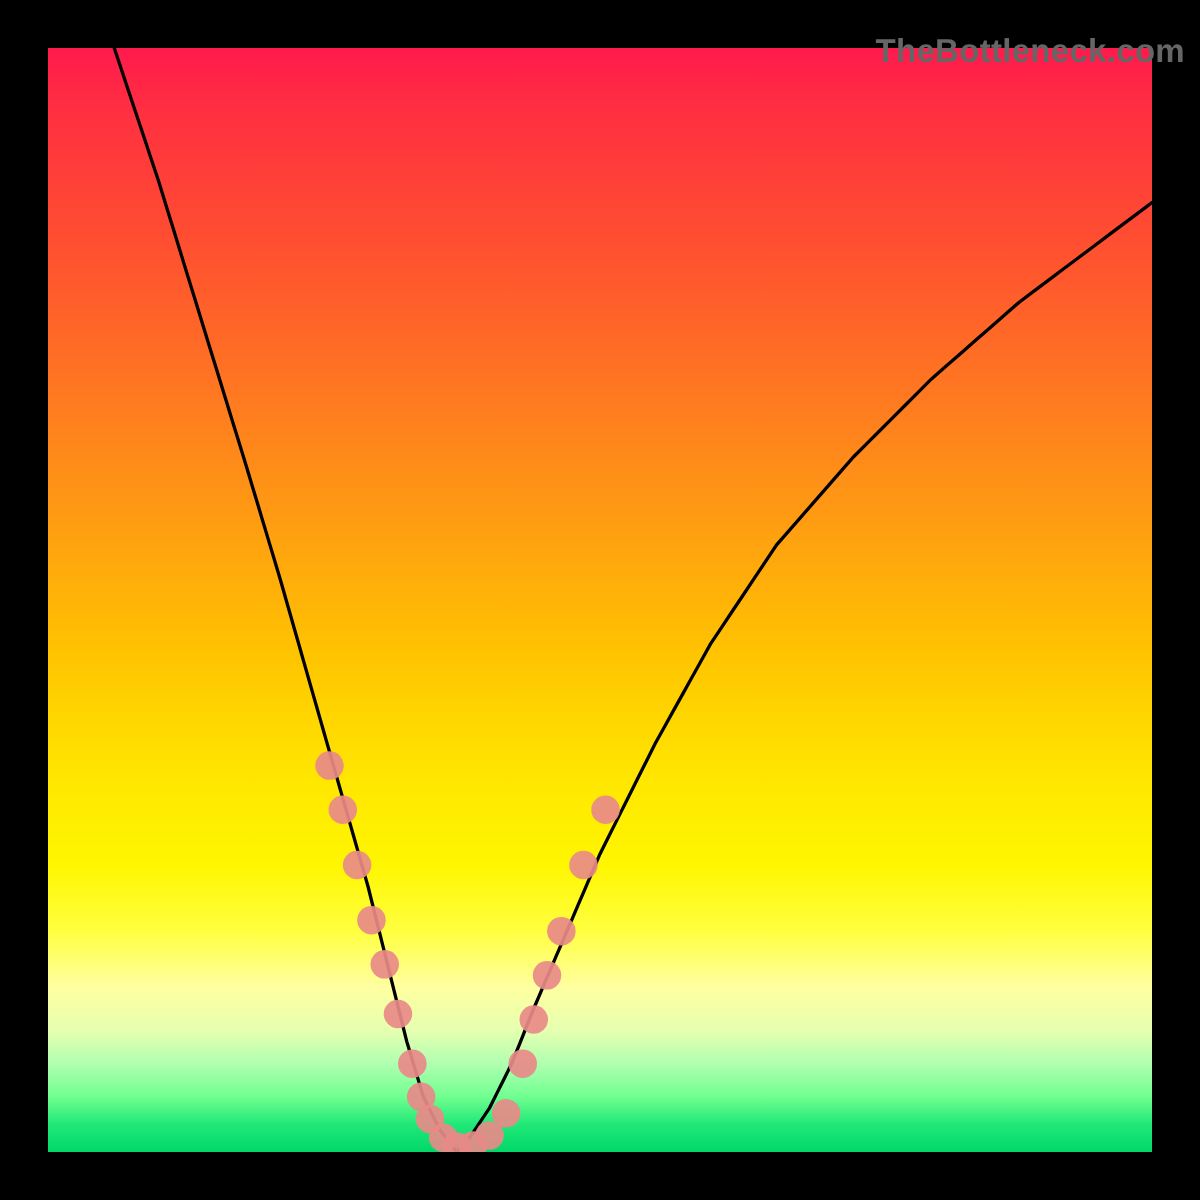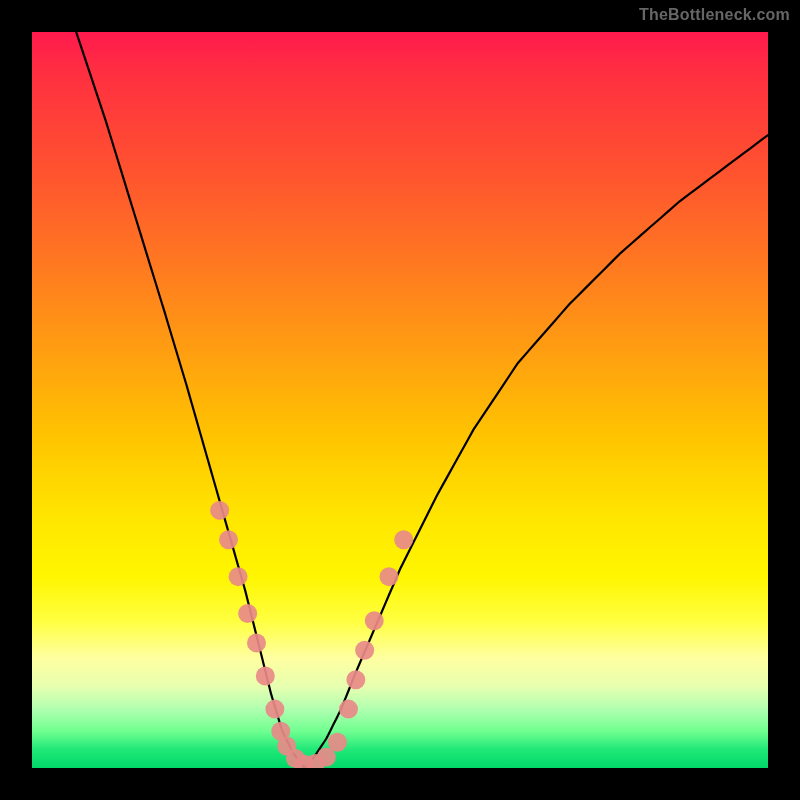"TheBottleneck.com" .watermark { font-size: 16px -> 22px; top: 6px -> 21px }
